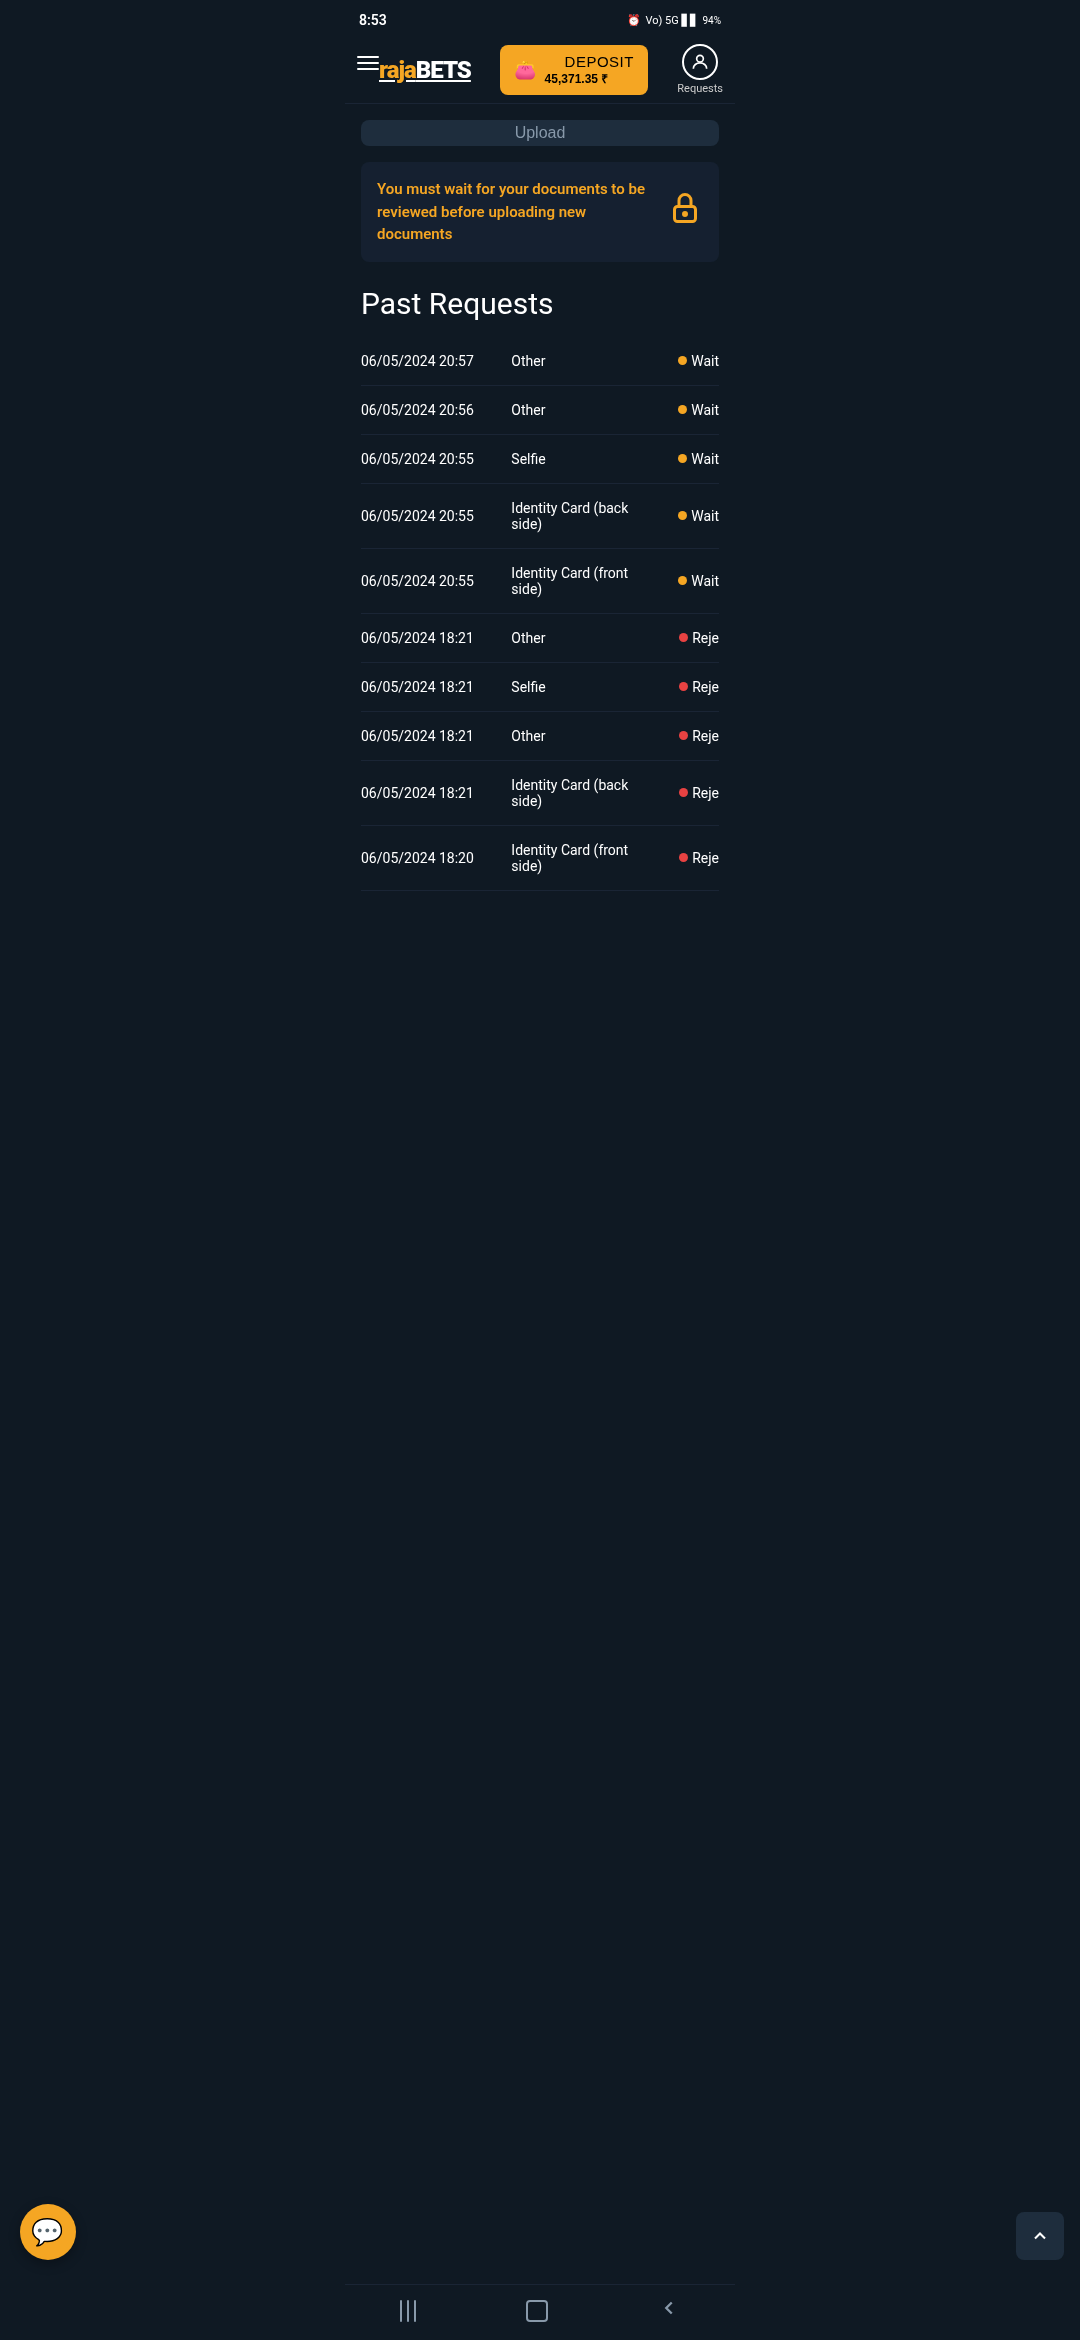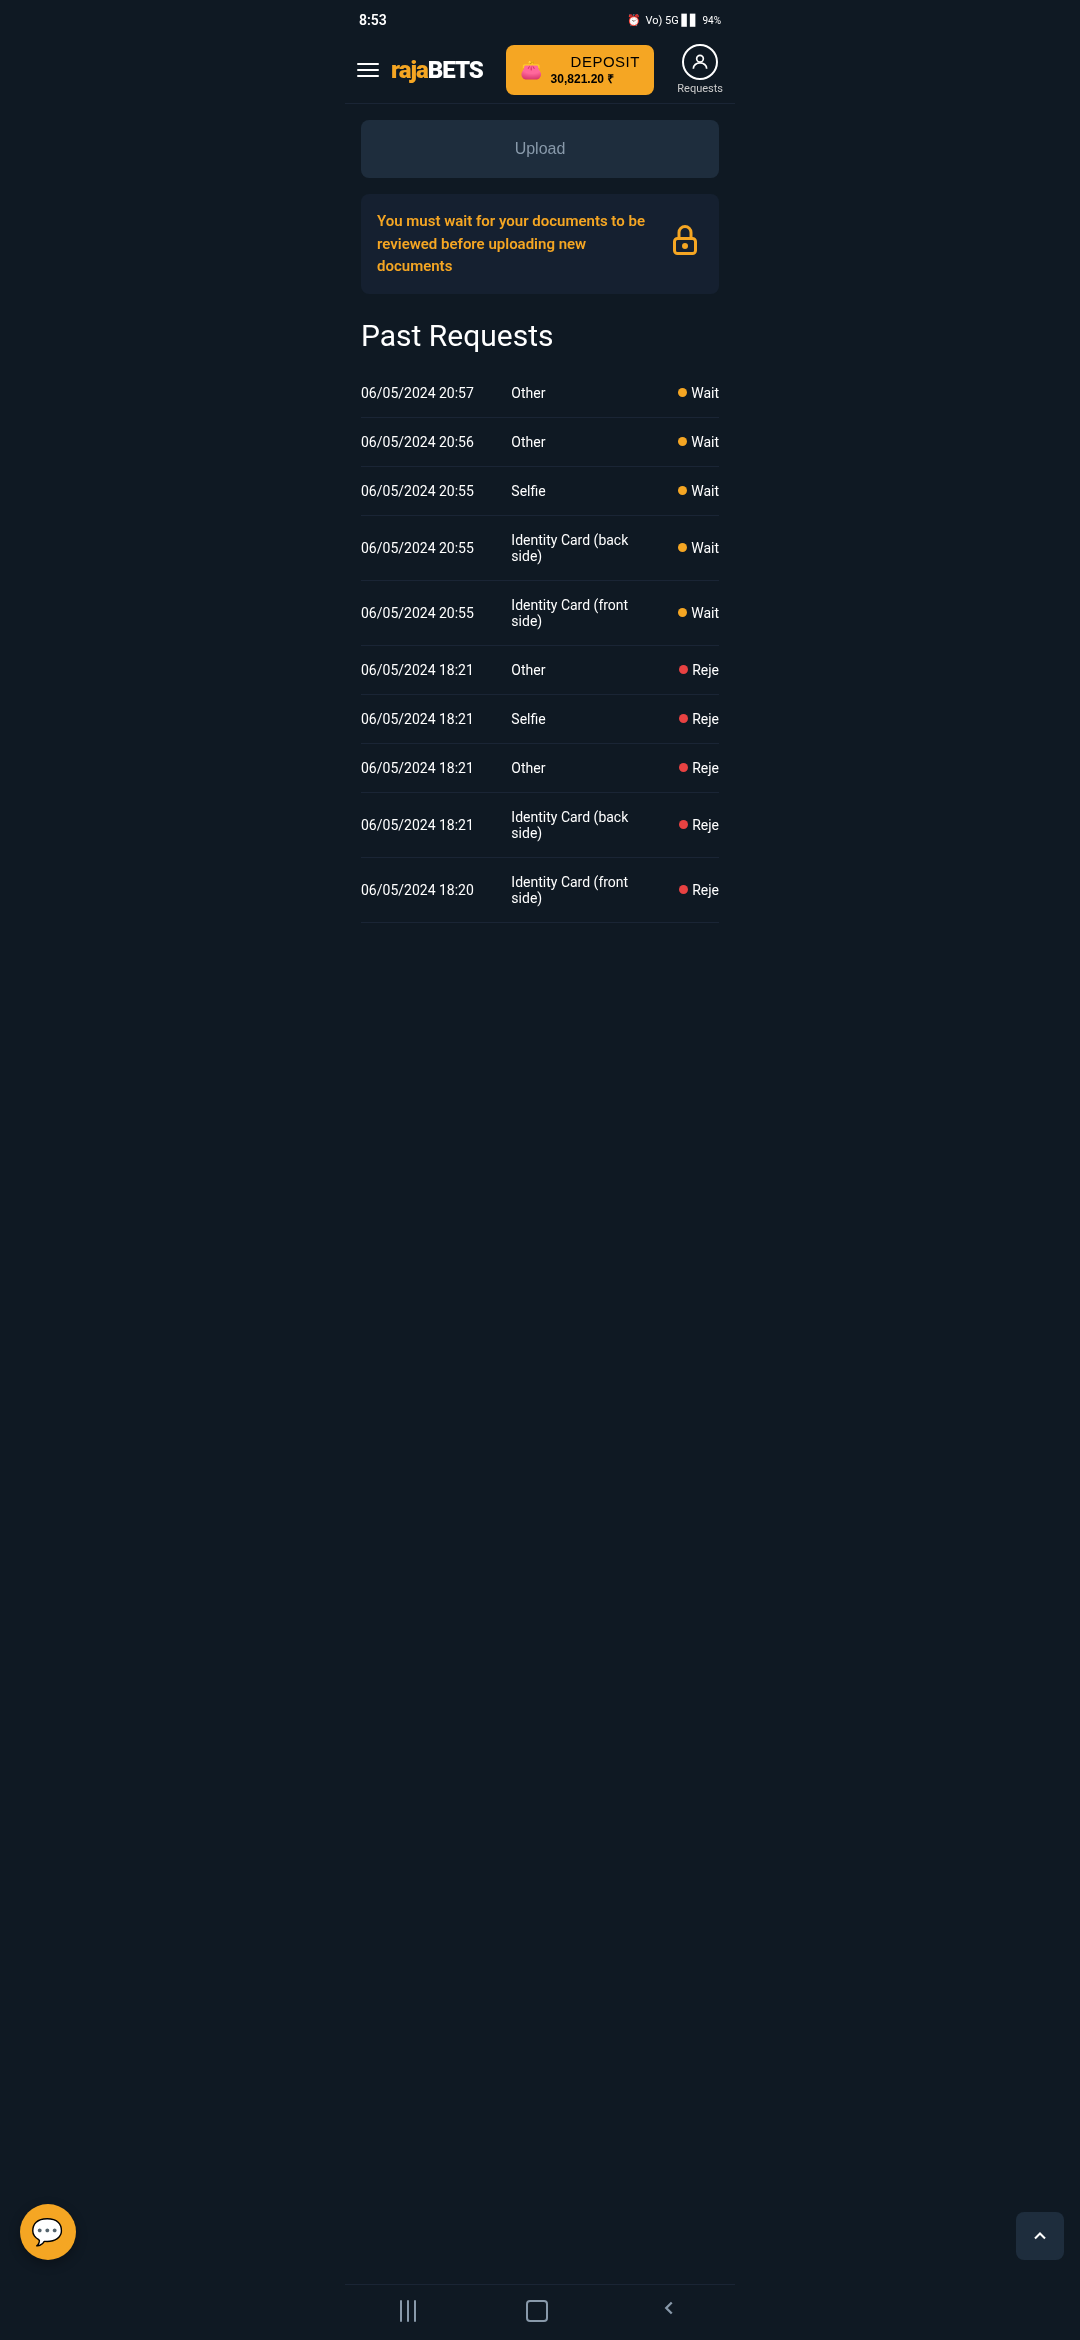"rajaBETS" .header-left { align-items: center -> none; gap: 12px -> none; text-decoration: none -> underline }
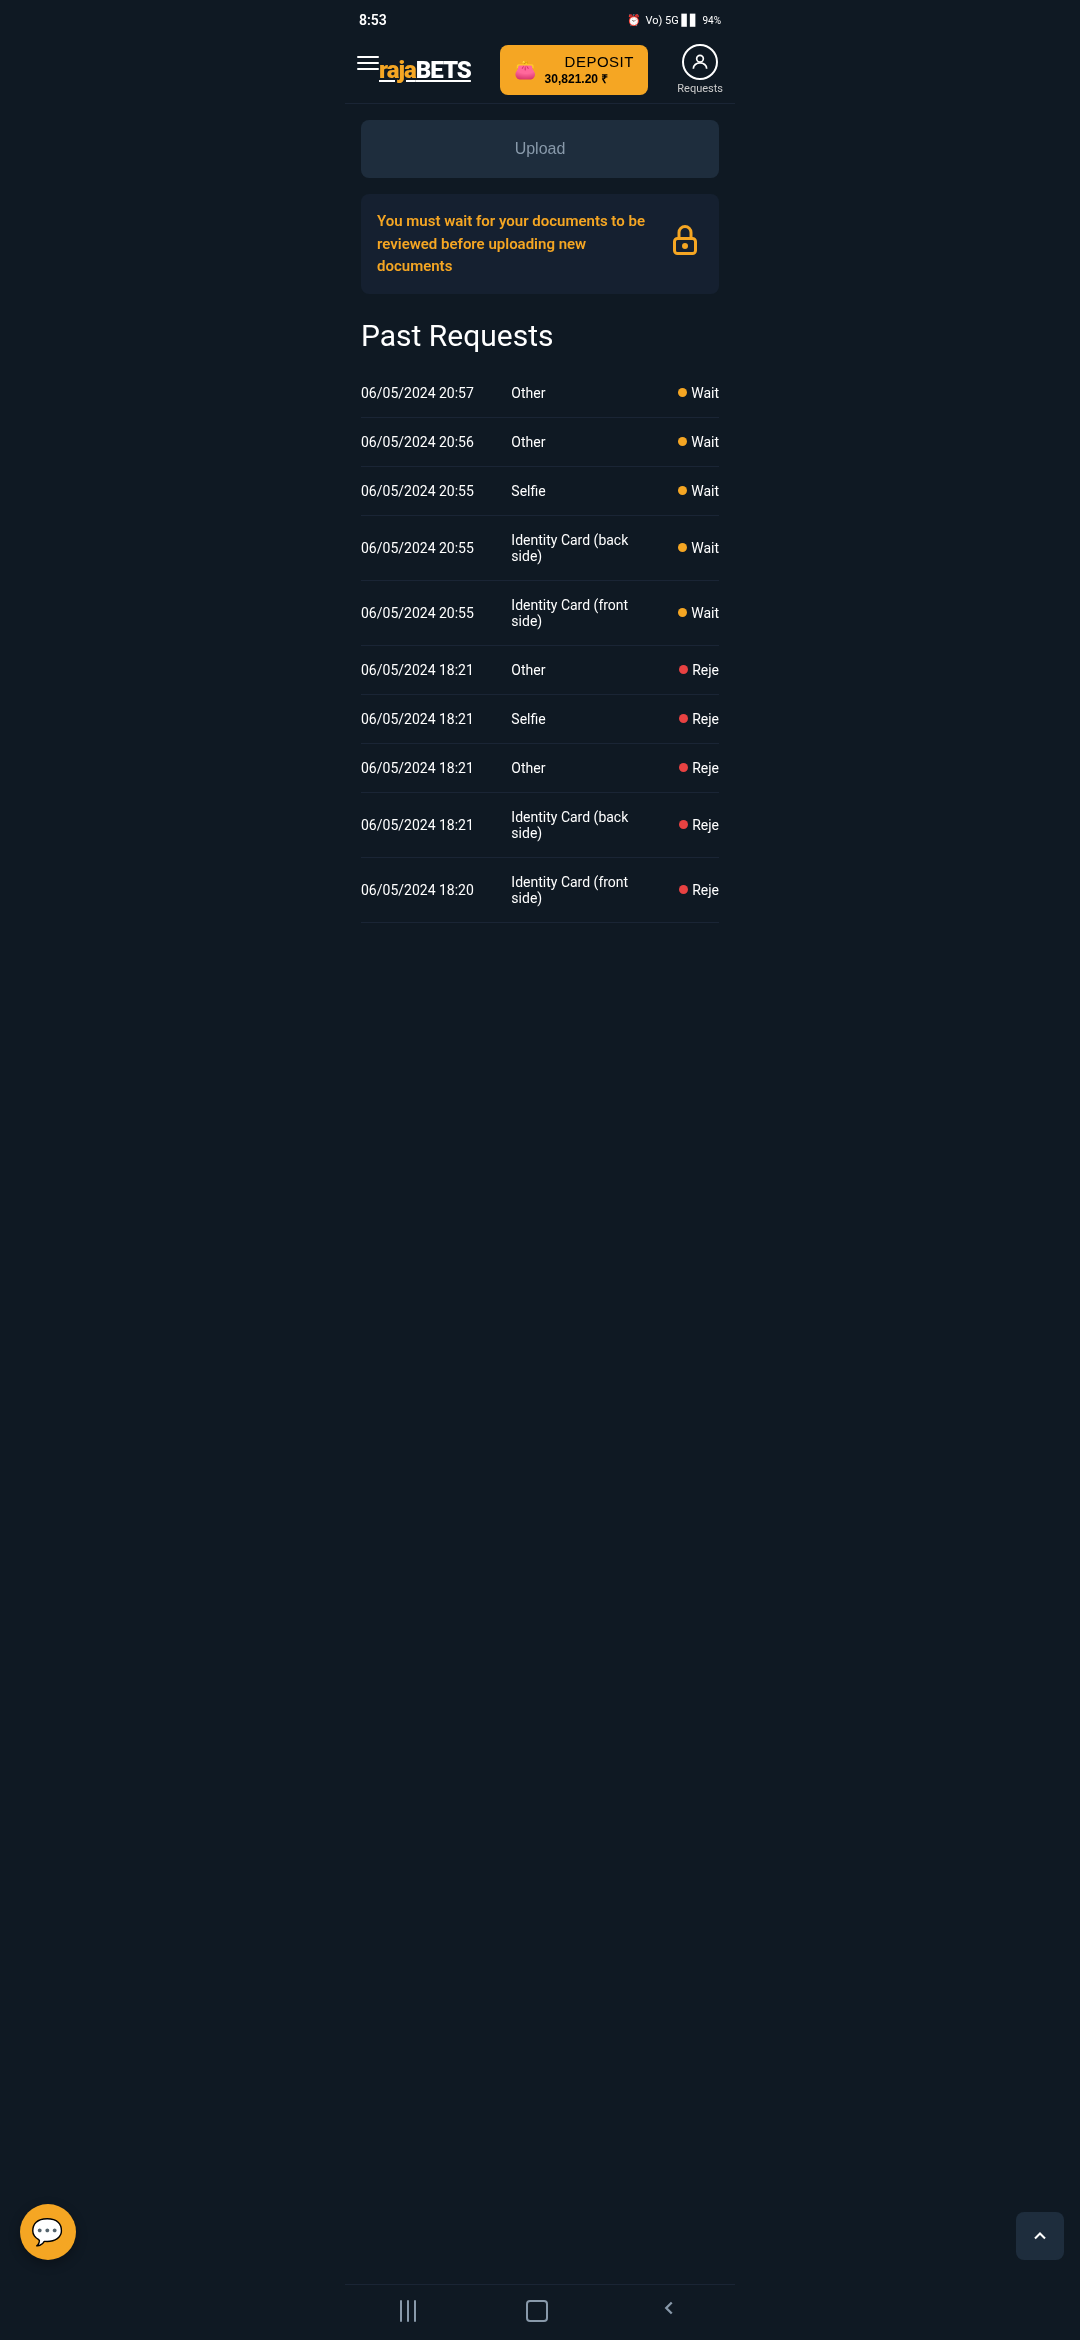"30,821.20 ₹" span.deposit-amount { text: 30,821.20 -> 45,371.35 }
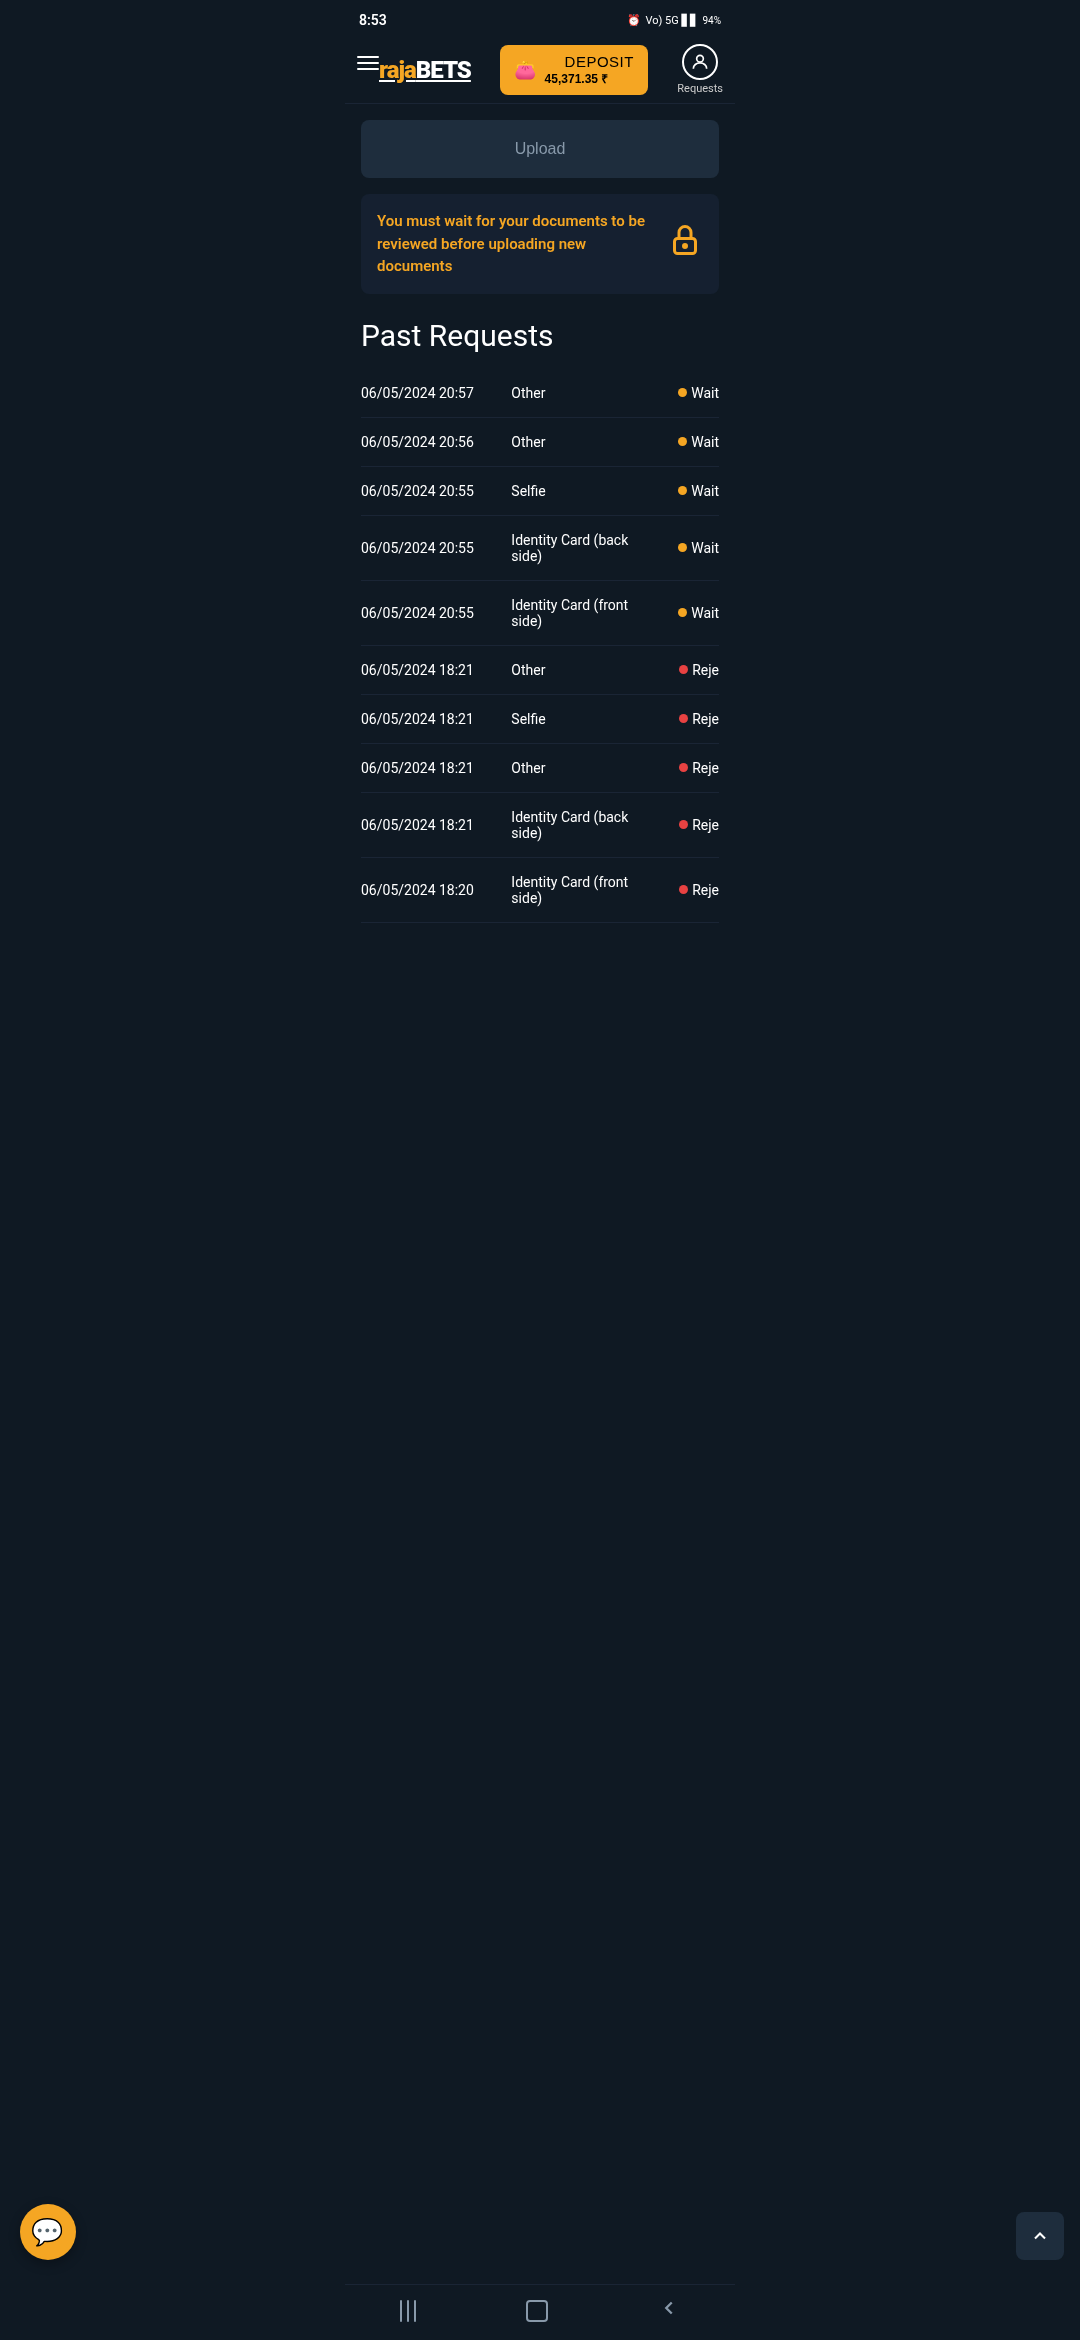"Upload" .upload-btn { padding: 20px -> 4px }
